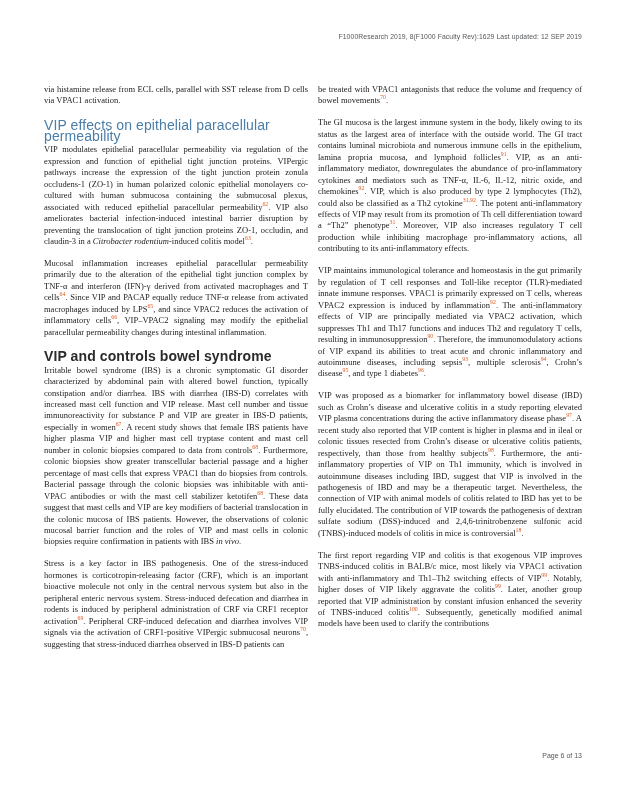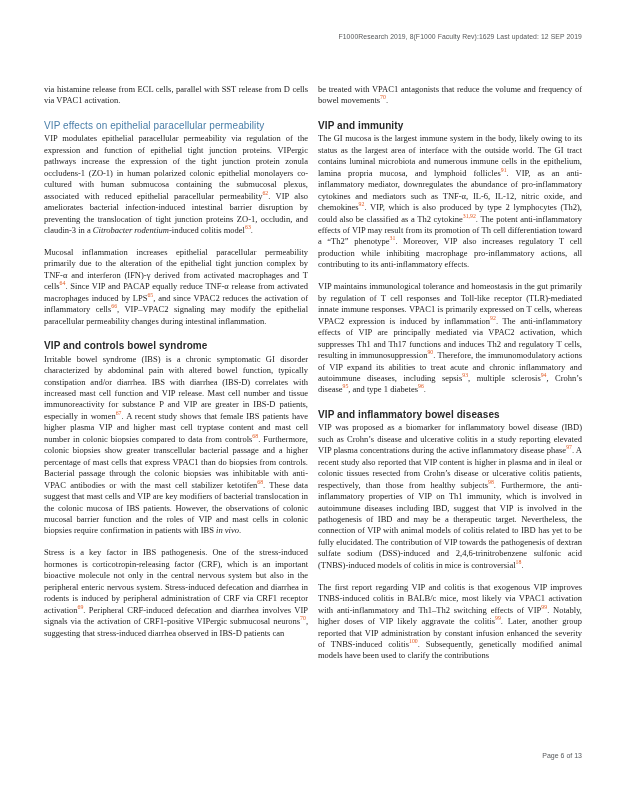"VIP effects on epithelial paracellular" .col h2.sec { font-size: 10px -> 14px }
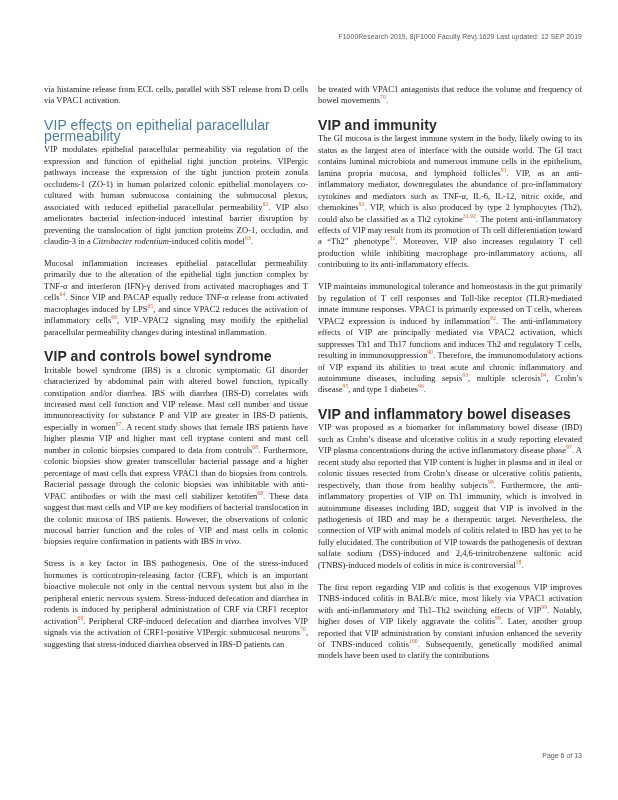"VIP and immunity" h2.sec { html: <h2>VIP and immunity</h2> -> none }
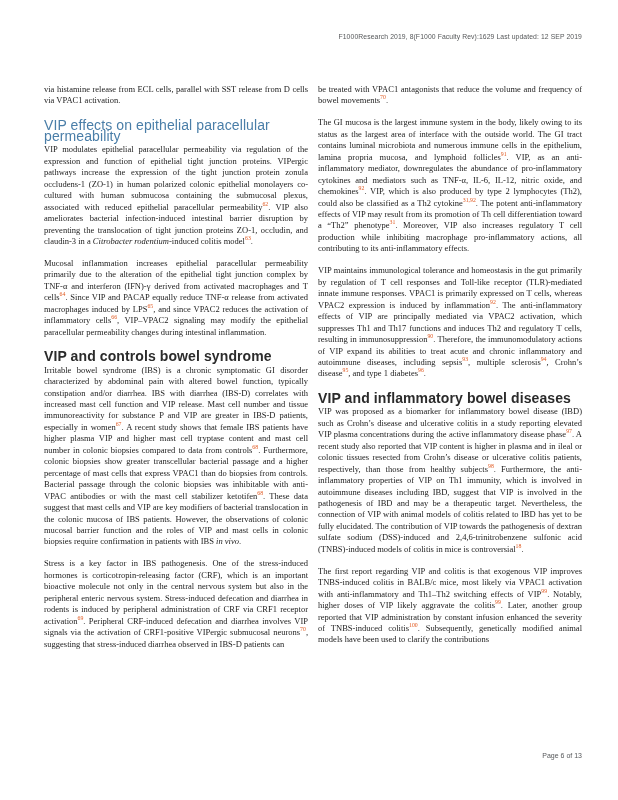"VIP and inflammatory bowel diseases" h2.sec { html: <h2>VIP and inflammatory bowel diseases</h2> -> none }
